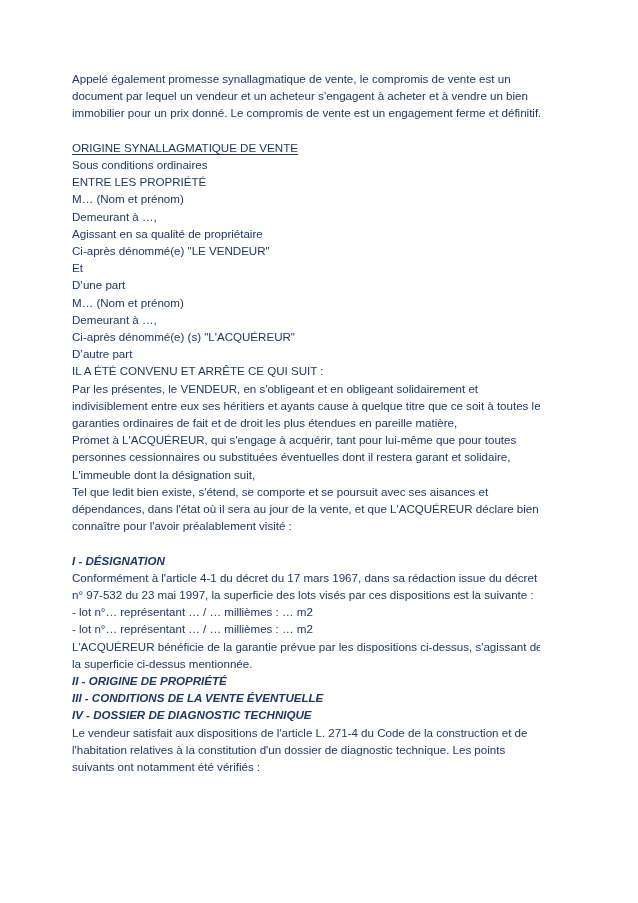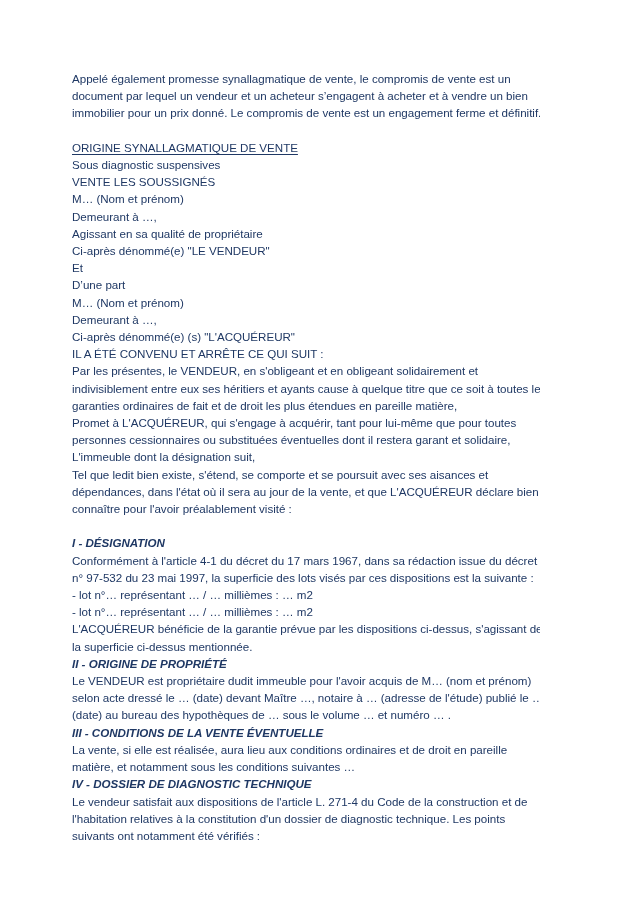"Sous diagnostic suspensives" p.para { text: diagnostic suspensives -> conditions ordinaires }
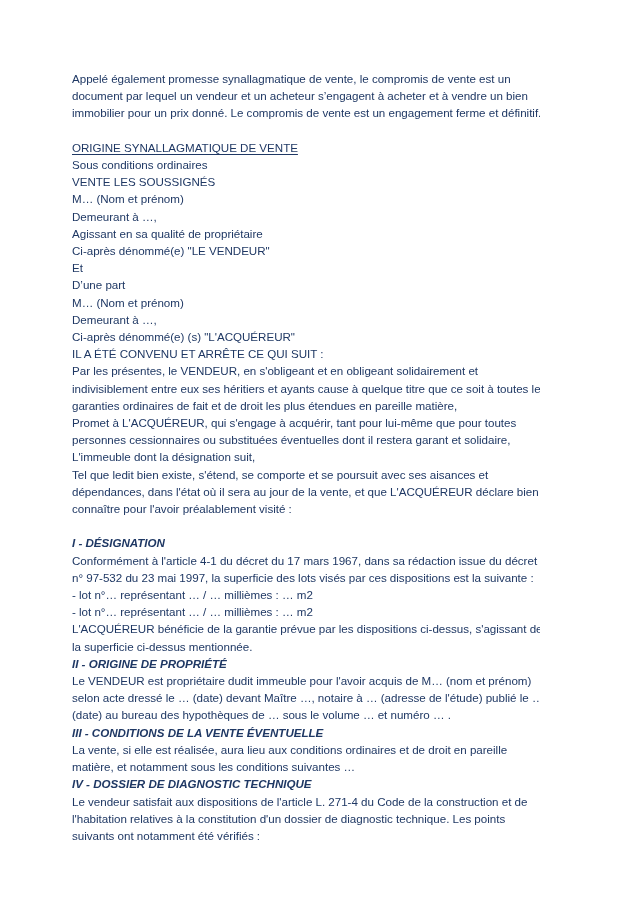"VENTE LES SOUSSIGNÉS" p.para { text: VENTE LES SOUSSIGNÉS -> ENTRE LES PROPRIÉTÉ }
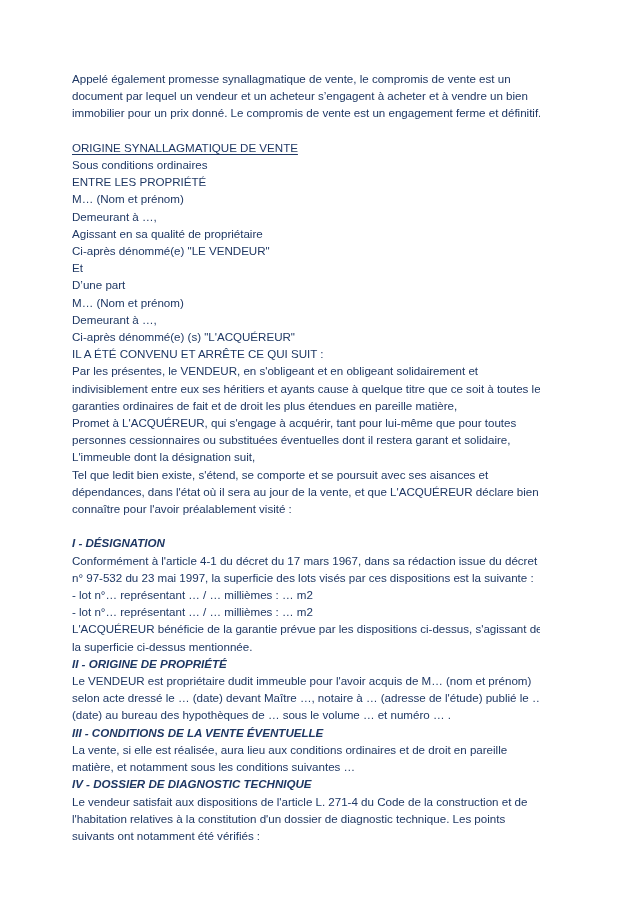"D’autre part" p.para { html: none -> <p>D’autre part</p> }
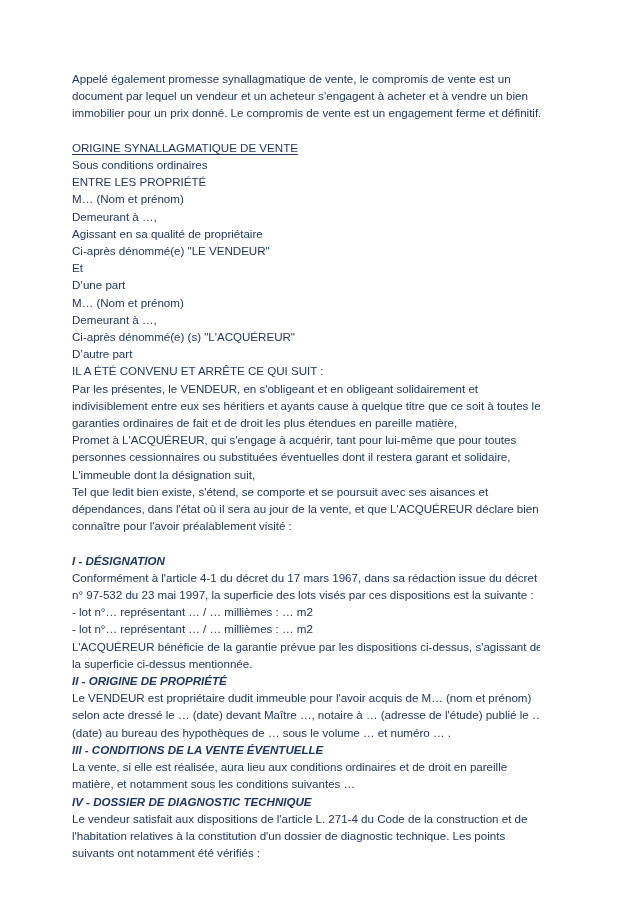"Le VENDEUR est propriétaire dudit" p.para { html: <p>Le VENDEUR est propriétaire dudit immeuble pour l'avoir acquis de M… (nom et prénom) selon acte dressé le … (date) devant Maître …, notaire à … (adresse de l'étude) publié le … (date) au bureau des hypothèques de … sous le volume … et numéro … .</p> -> none }
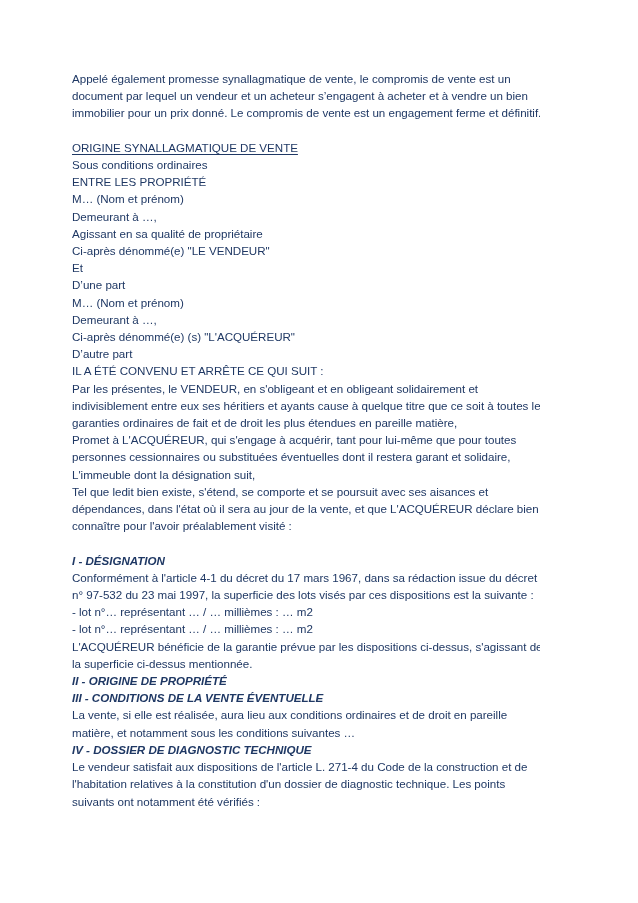"La vente, si elle est" p.para { html: <p>La vente, si elle est réalisée, aura lieu aux conditions ordinaires et de droit en pareille matière, et notamment sous les conditions suivantes …</p> -> none }
